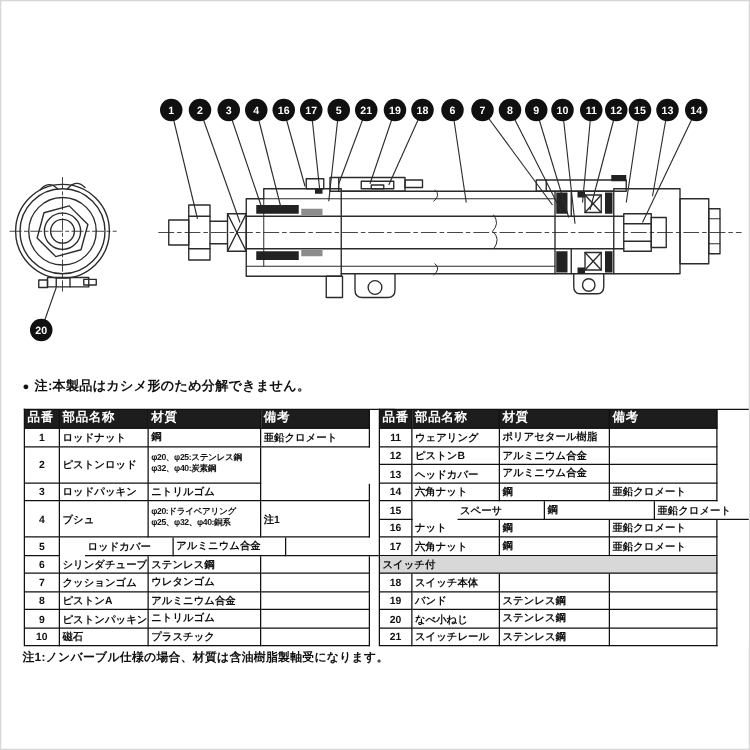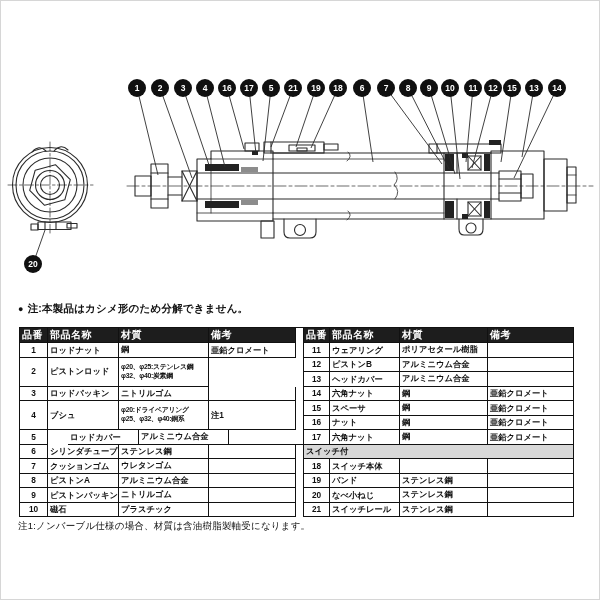"スペーサ" div.cell { margin-left: none -> 36px }
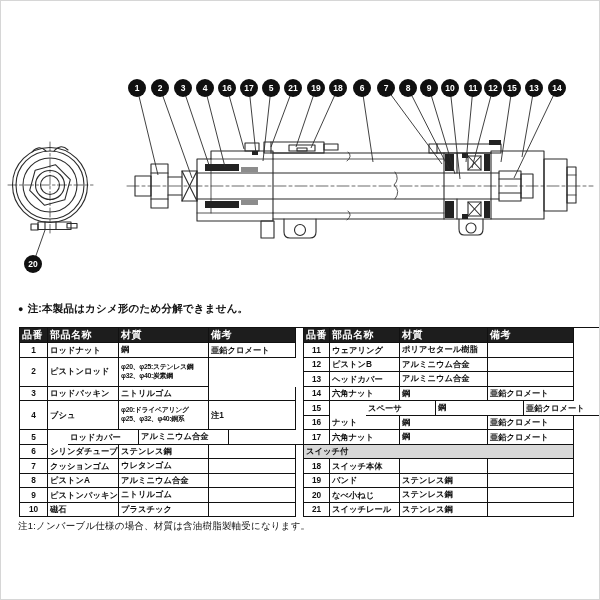"注1:ノンバーブル仕様の場合、材質は含油樹脂製軸受になります。" .note-bottom { font-weight: normal -> bold }
